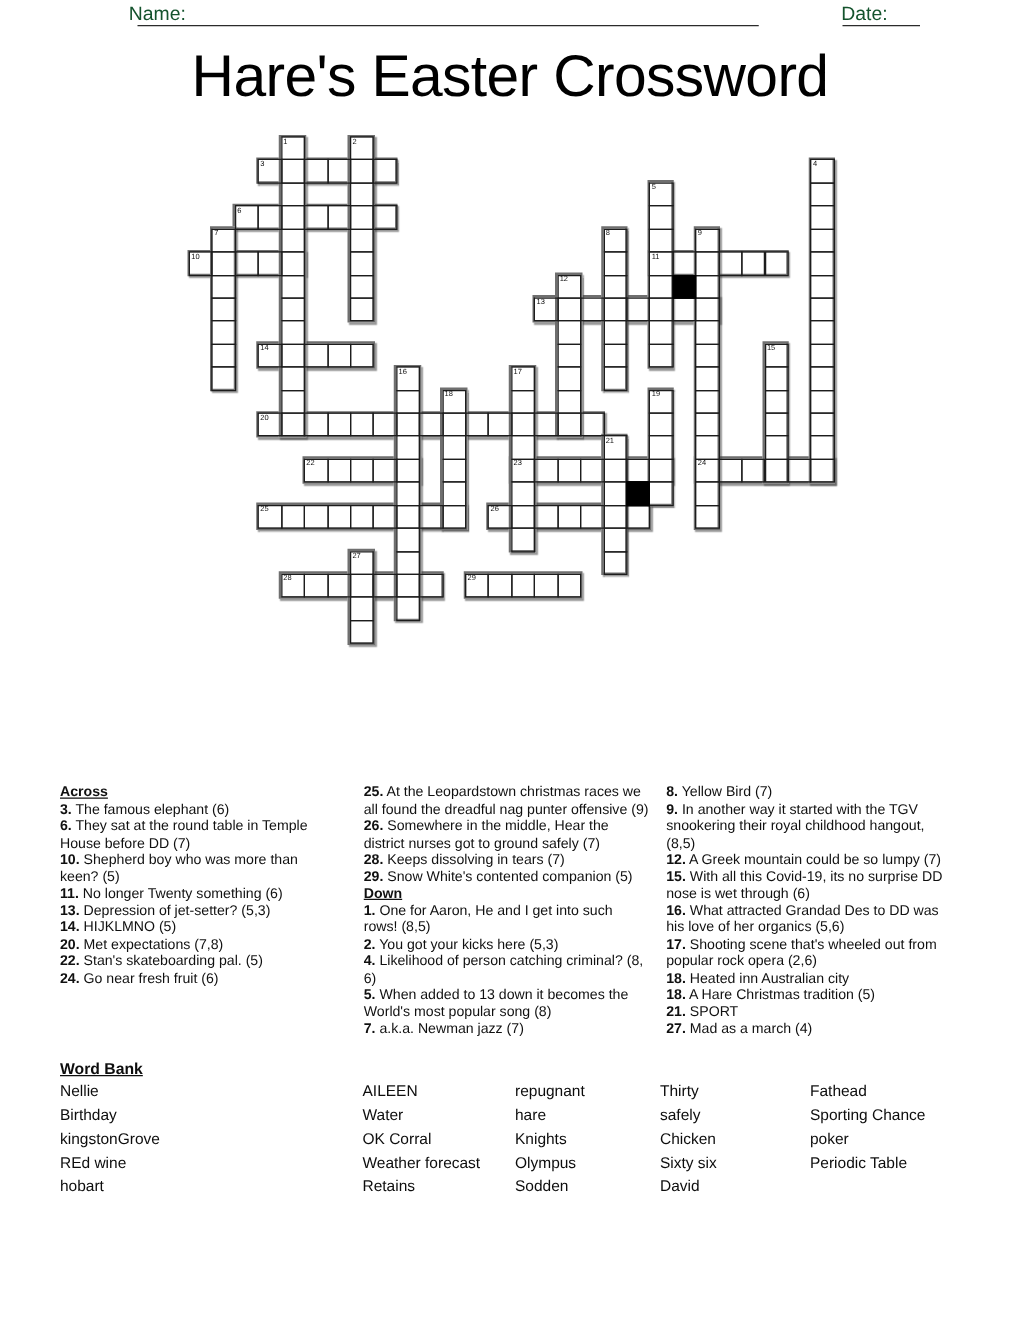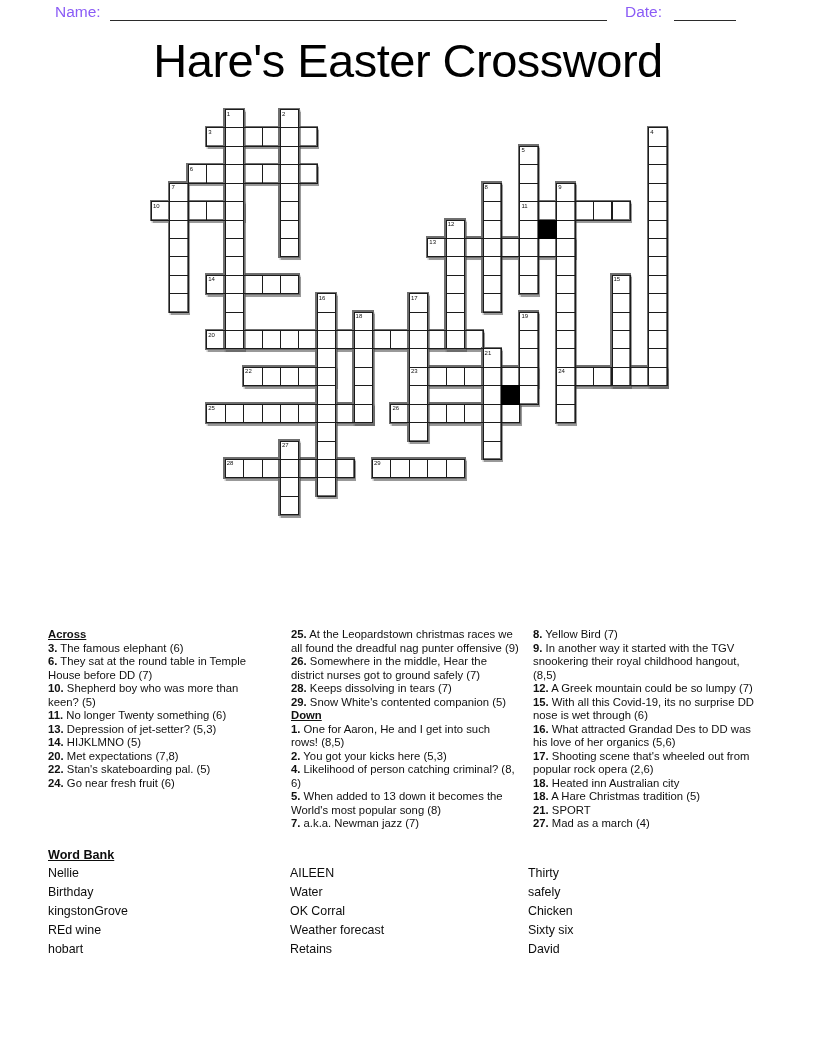"Name:" .hdr-label { color: #8b5cf6 -> #14532d; margin-left: none -> 48px }
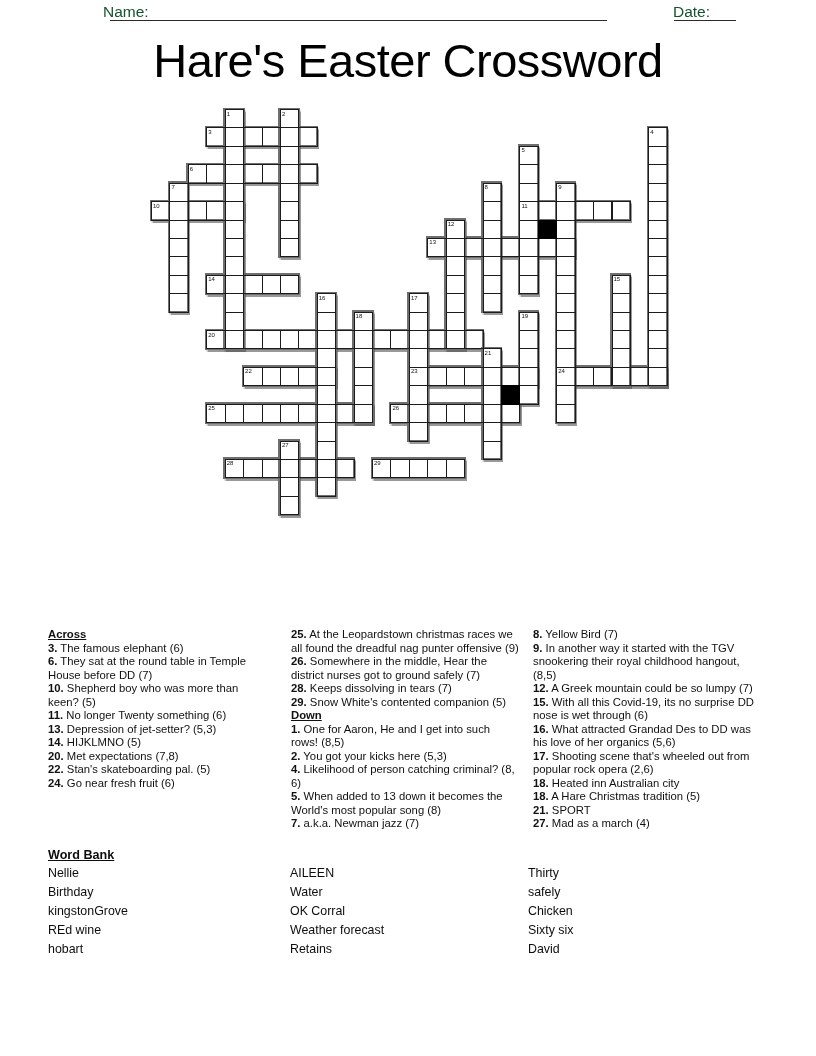"repugnant" div.wb-col { html: none -> <div> <div>repugnant</div> <div>hare</div> <div>Knights</div> <div>Olympus</div> <div>Sodden</div> </div> }
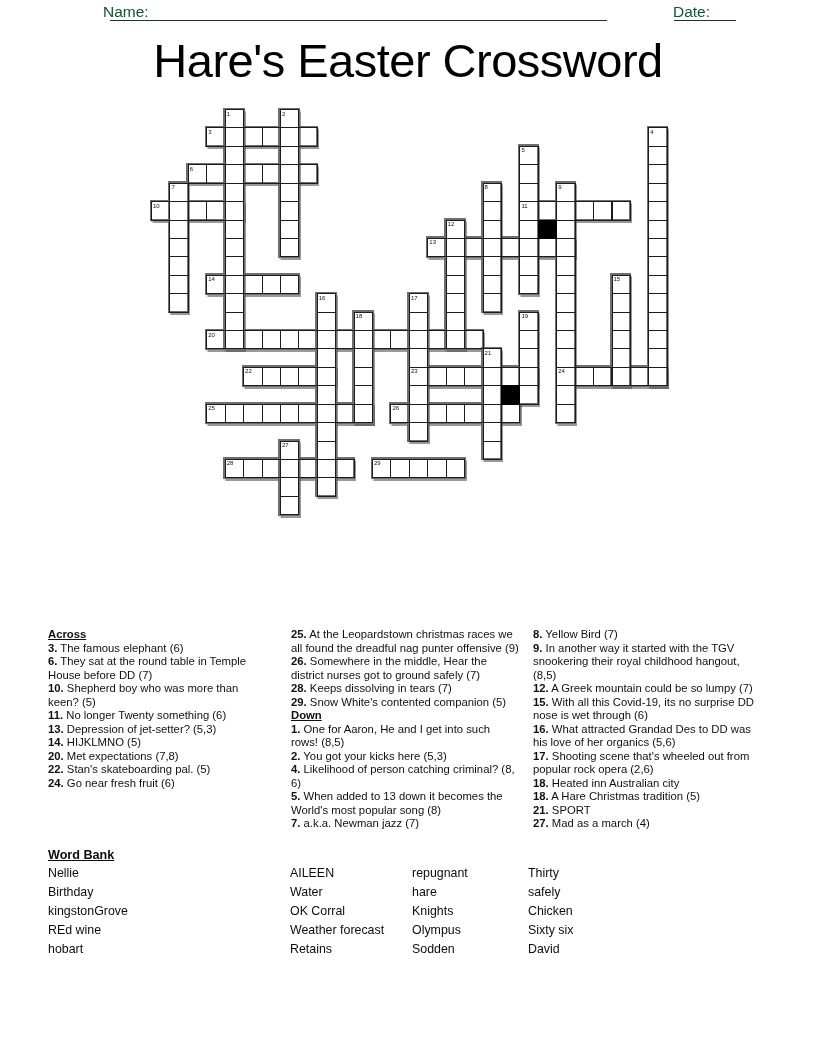"Fathead" div.wb-col { html: none -> <div> <div>Fathead</div> <div>Sporting Chance</div> <div>poker</div> <div>Periodic Table</div> </div> }
